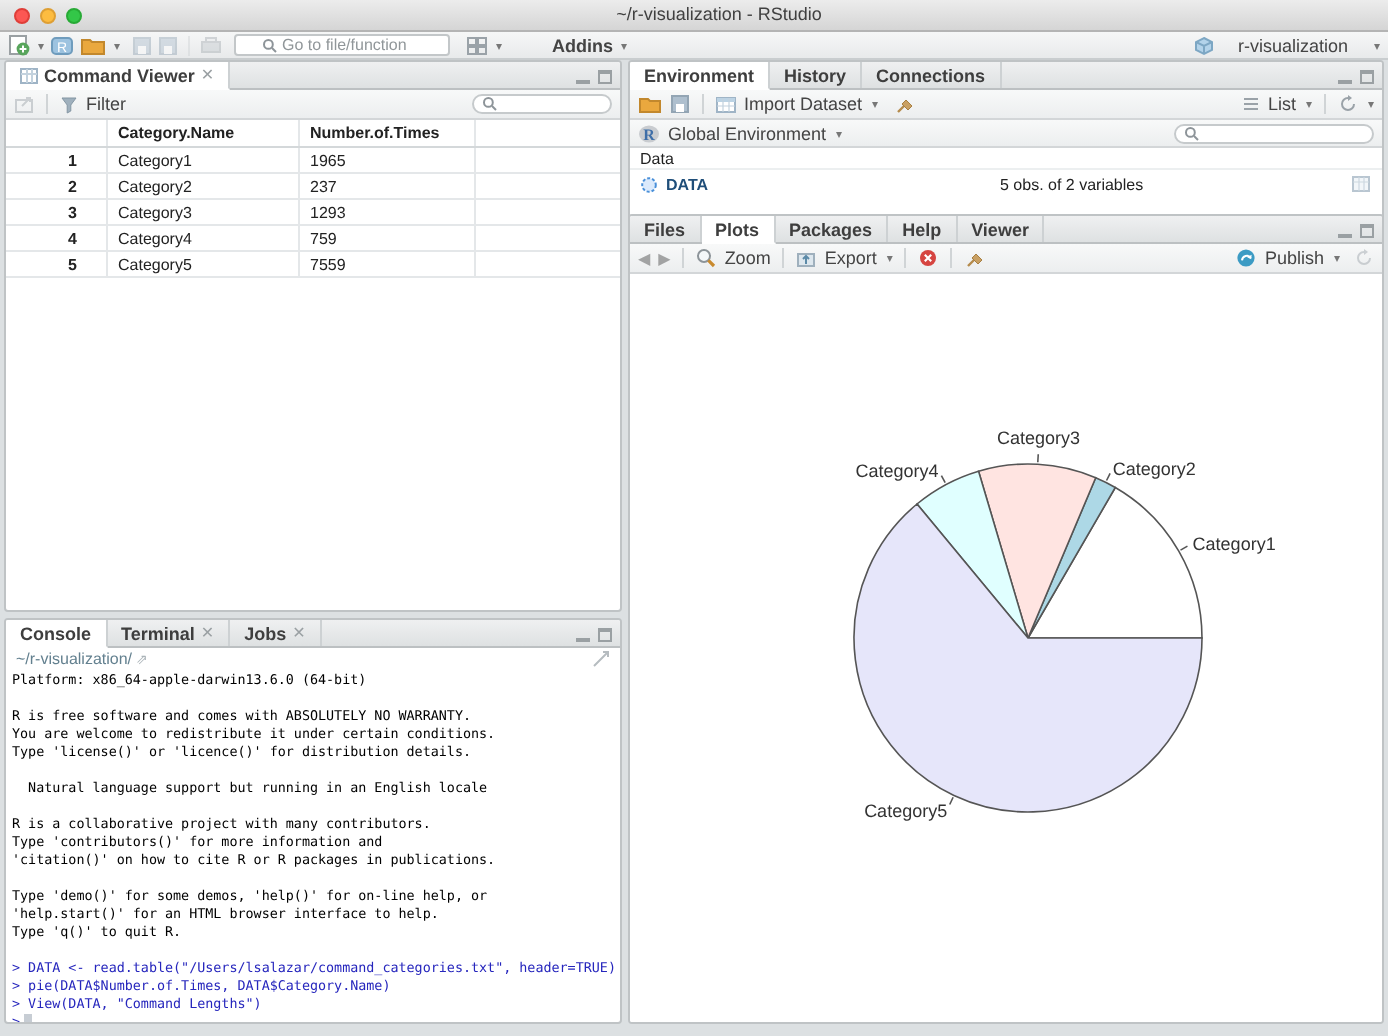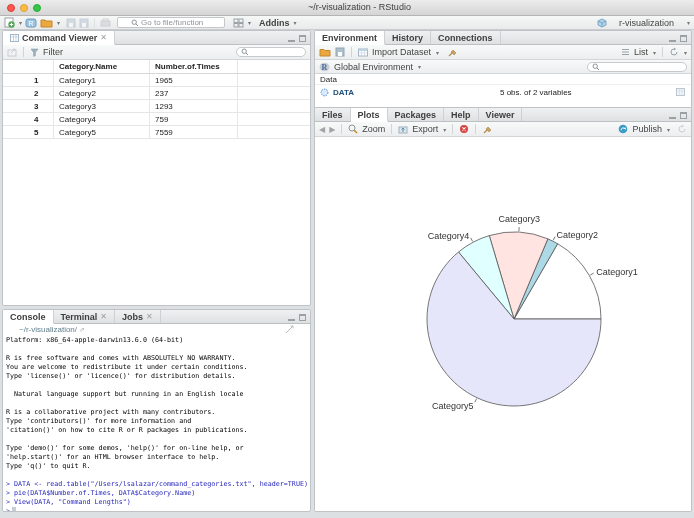"Addins" span { margin-left: 5px -> 22px }
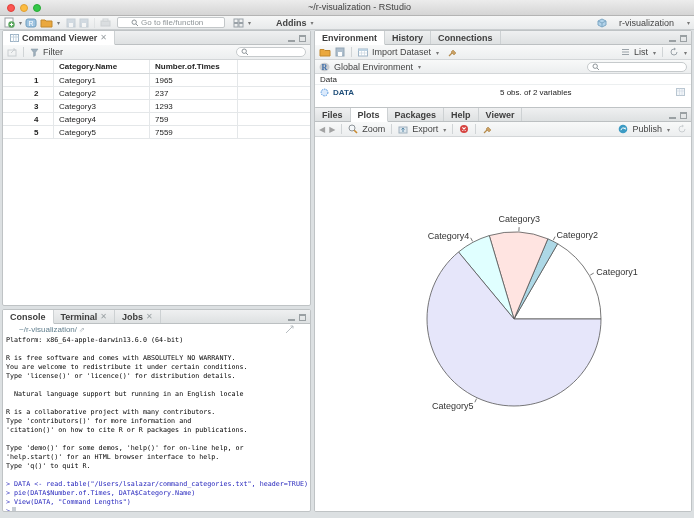"~/r-visualization/" .console-path { padding: 0 16px -> 0 5px }
